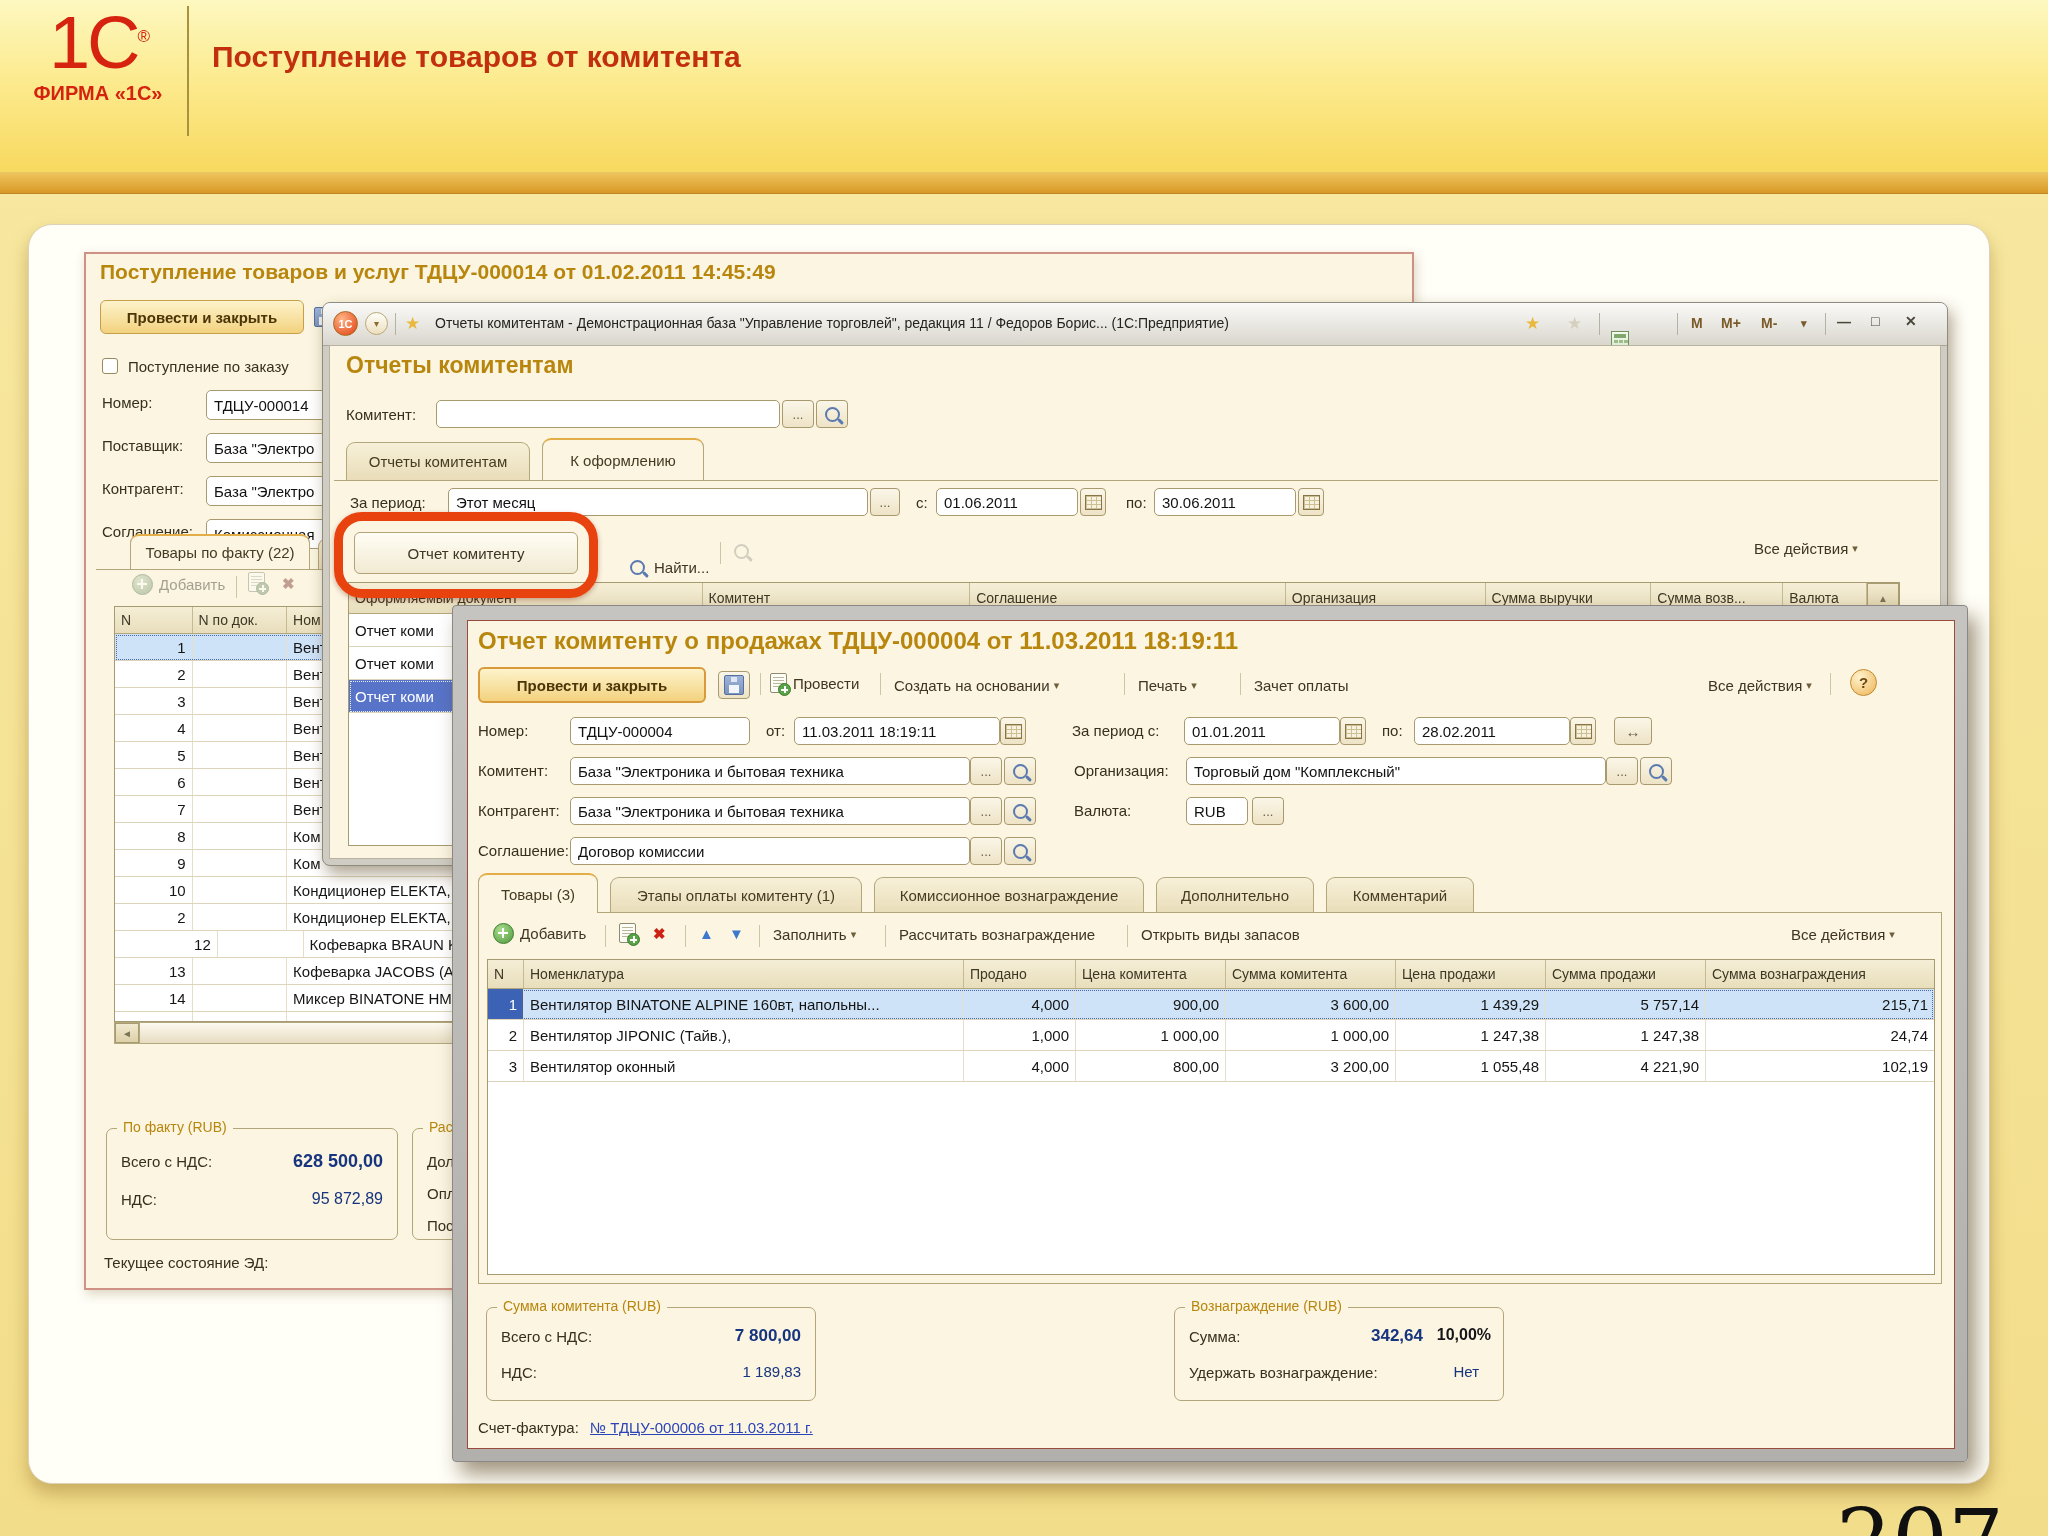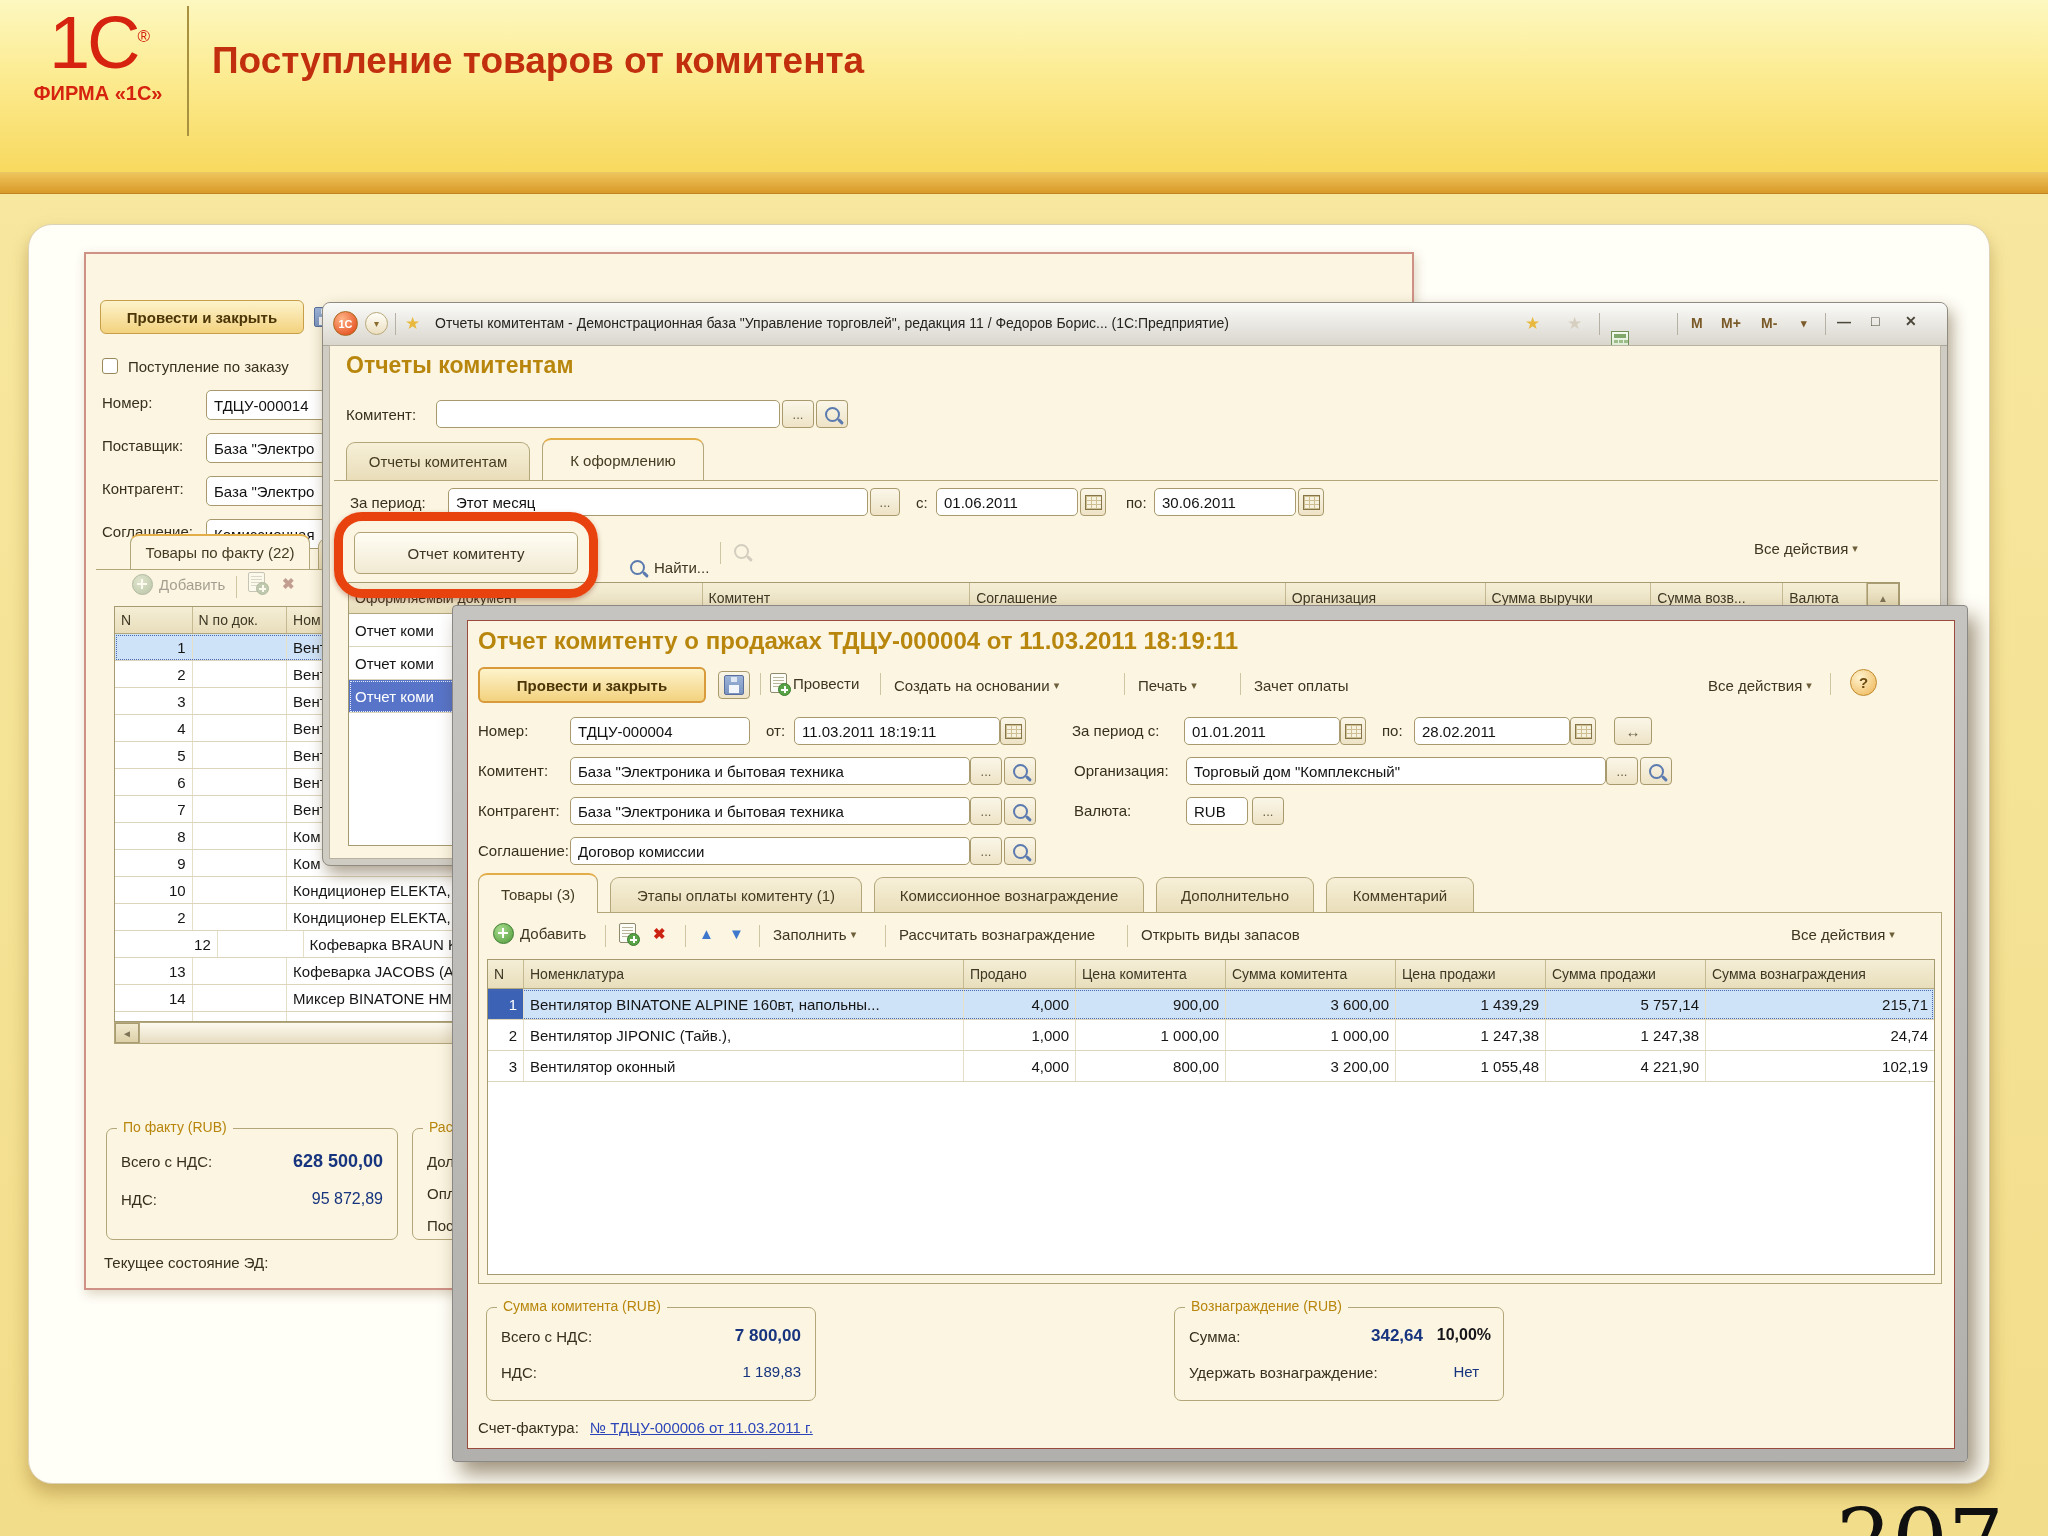"Поступление товаров от комитента" .slide-title { font-size: 37px -> 30px }
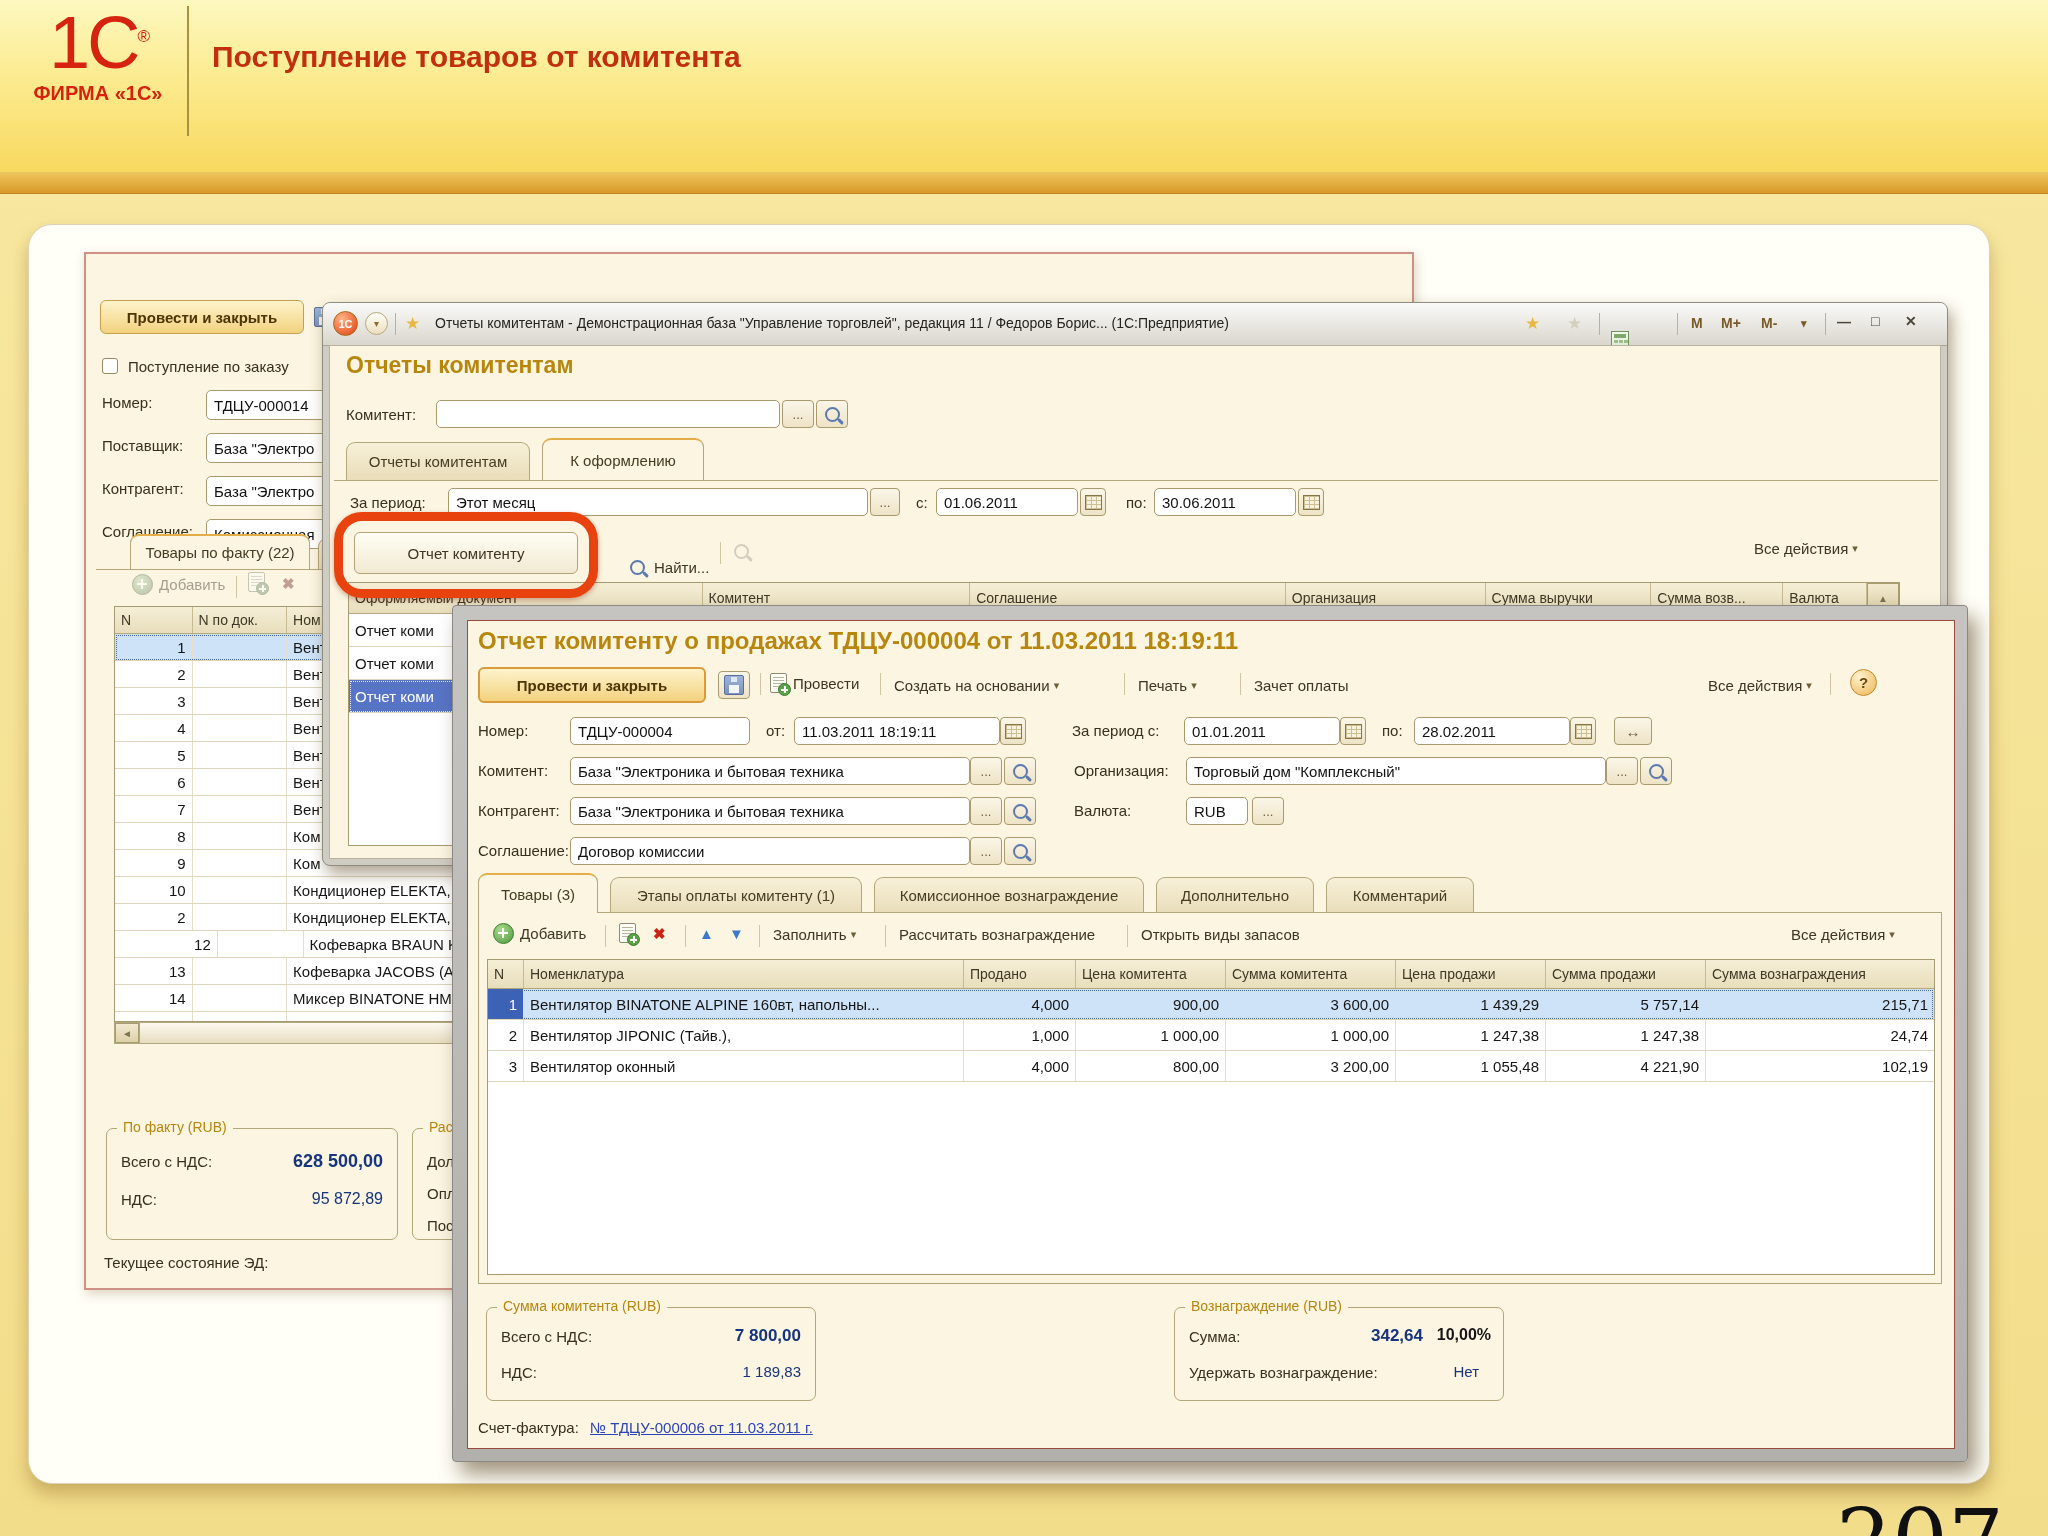"Поступление товаров и услуг ТДЦУ-000014" div.abs { html: none -> <div>Поступление товаров и услуг ТДЦУ-000014 от 01.02.2011 14:45:49</div> }
